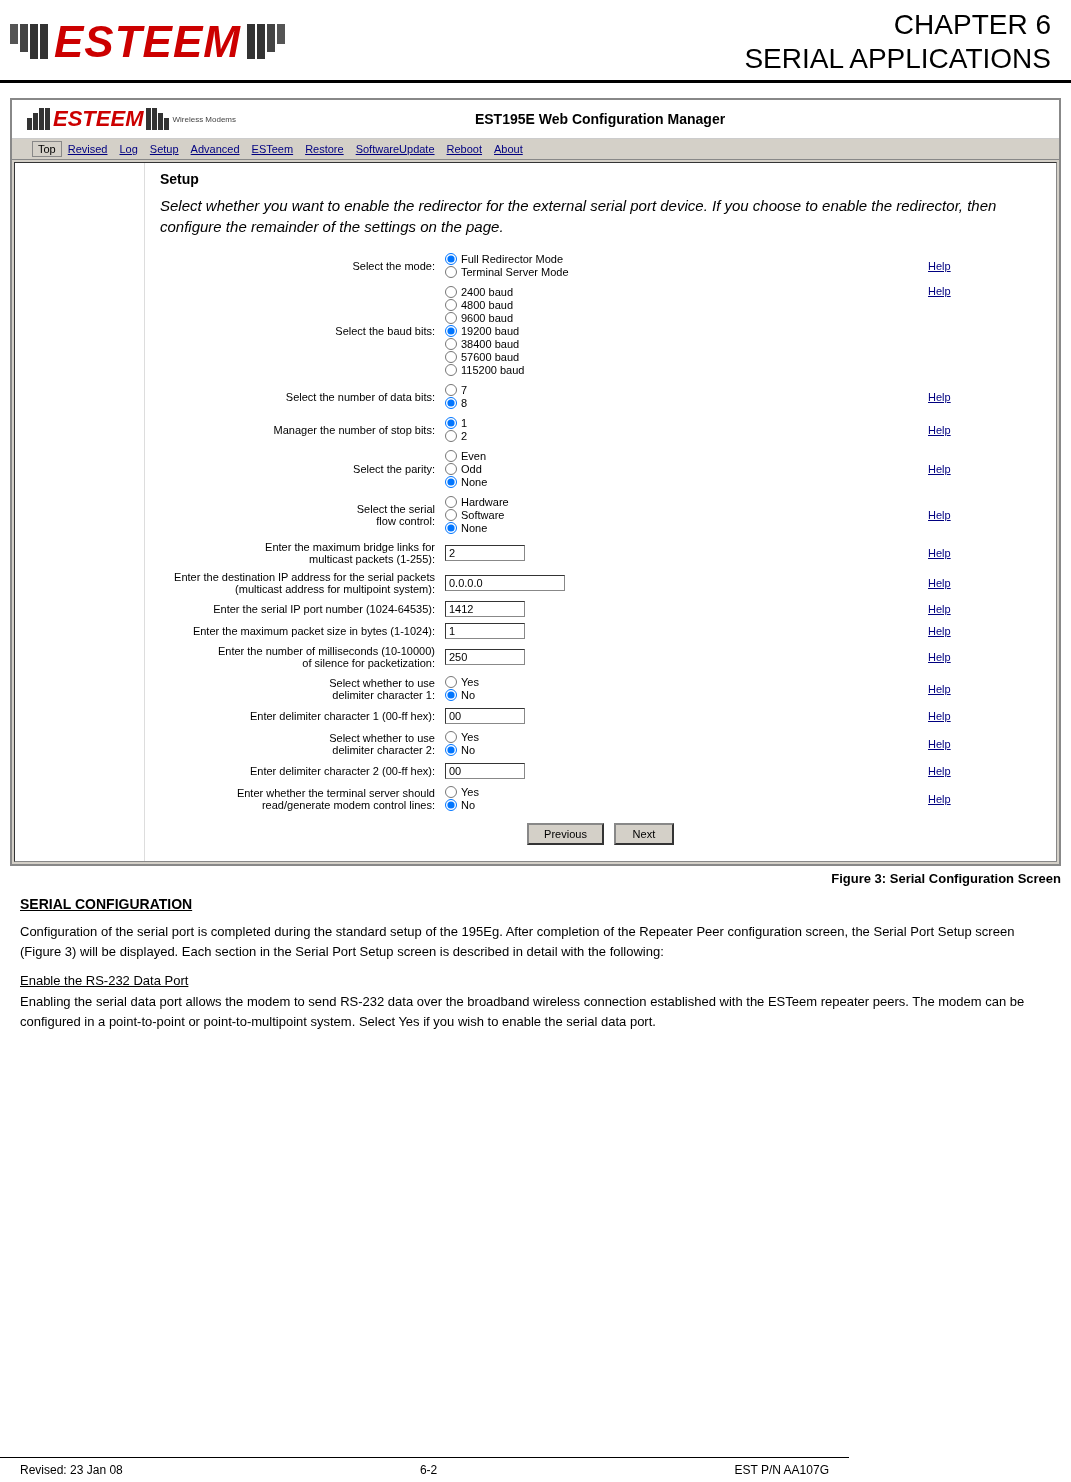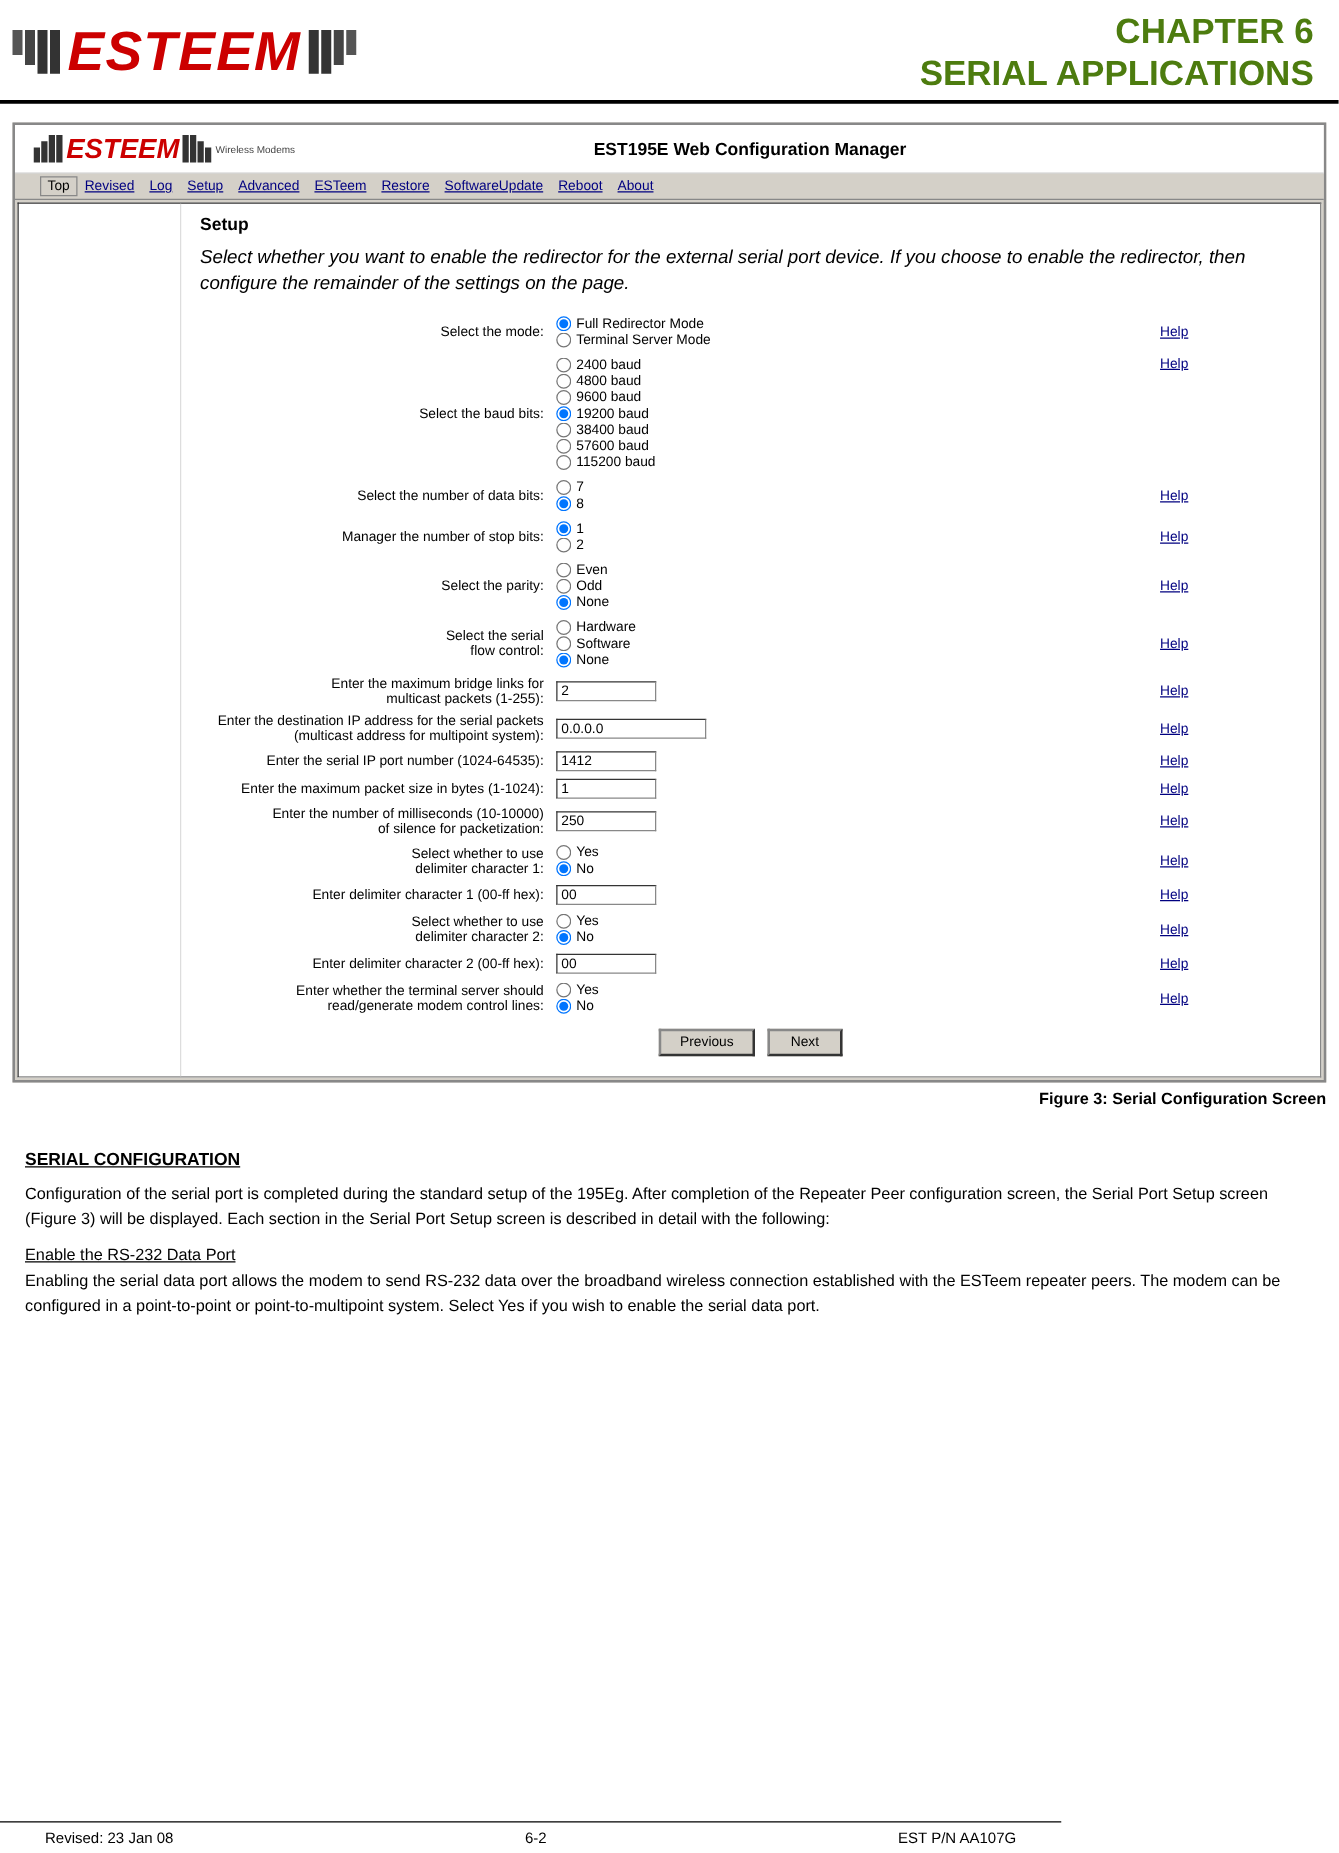"CHAPTER 6" .chapter-title h1 { color: #4d7c0f -> #000000; font-weight: bold -> normal }
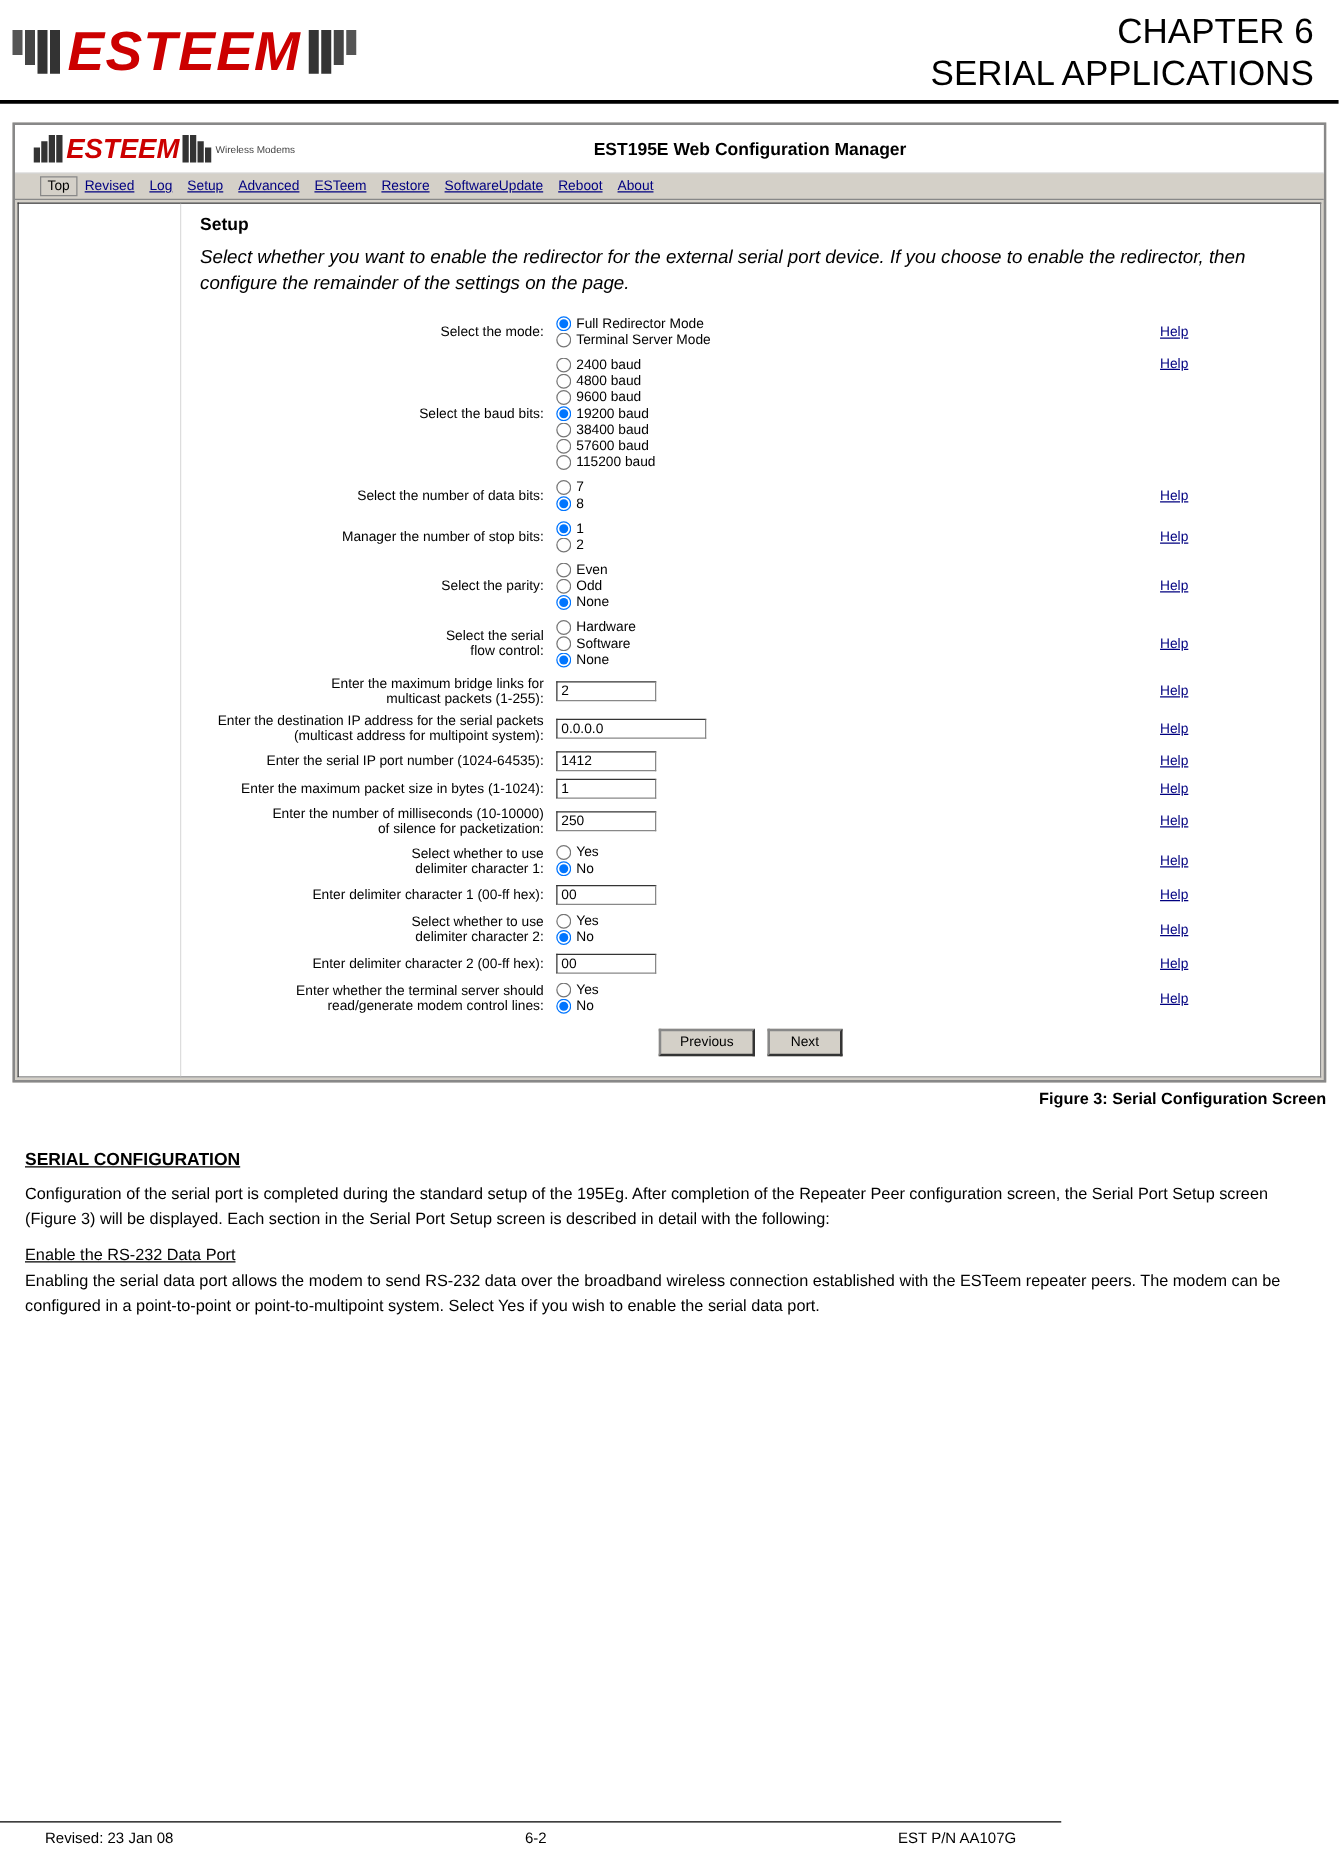"Figure 3: Serial Configuration Screen" .figure-caption { margin: 5px 10px 23px 0 -> 5px 10px 0 0 }
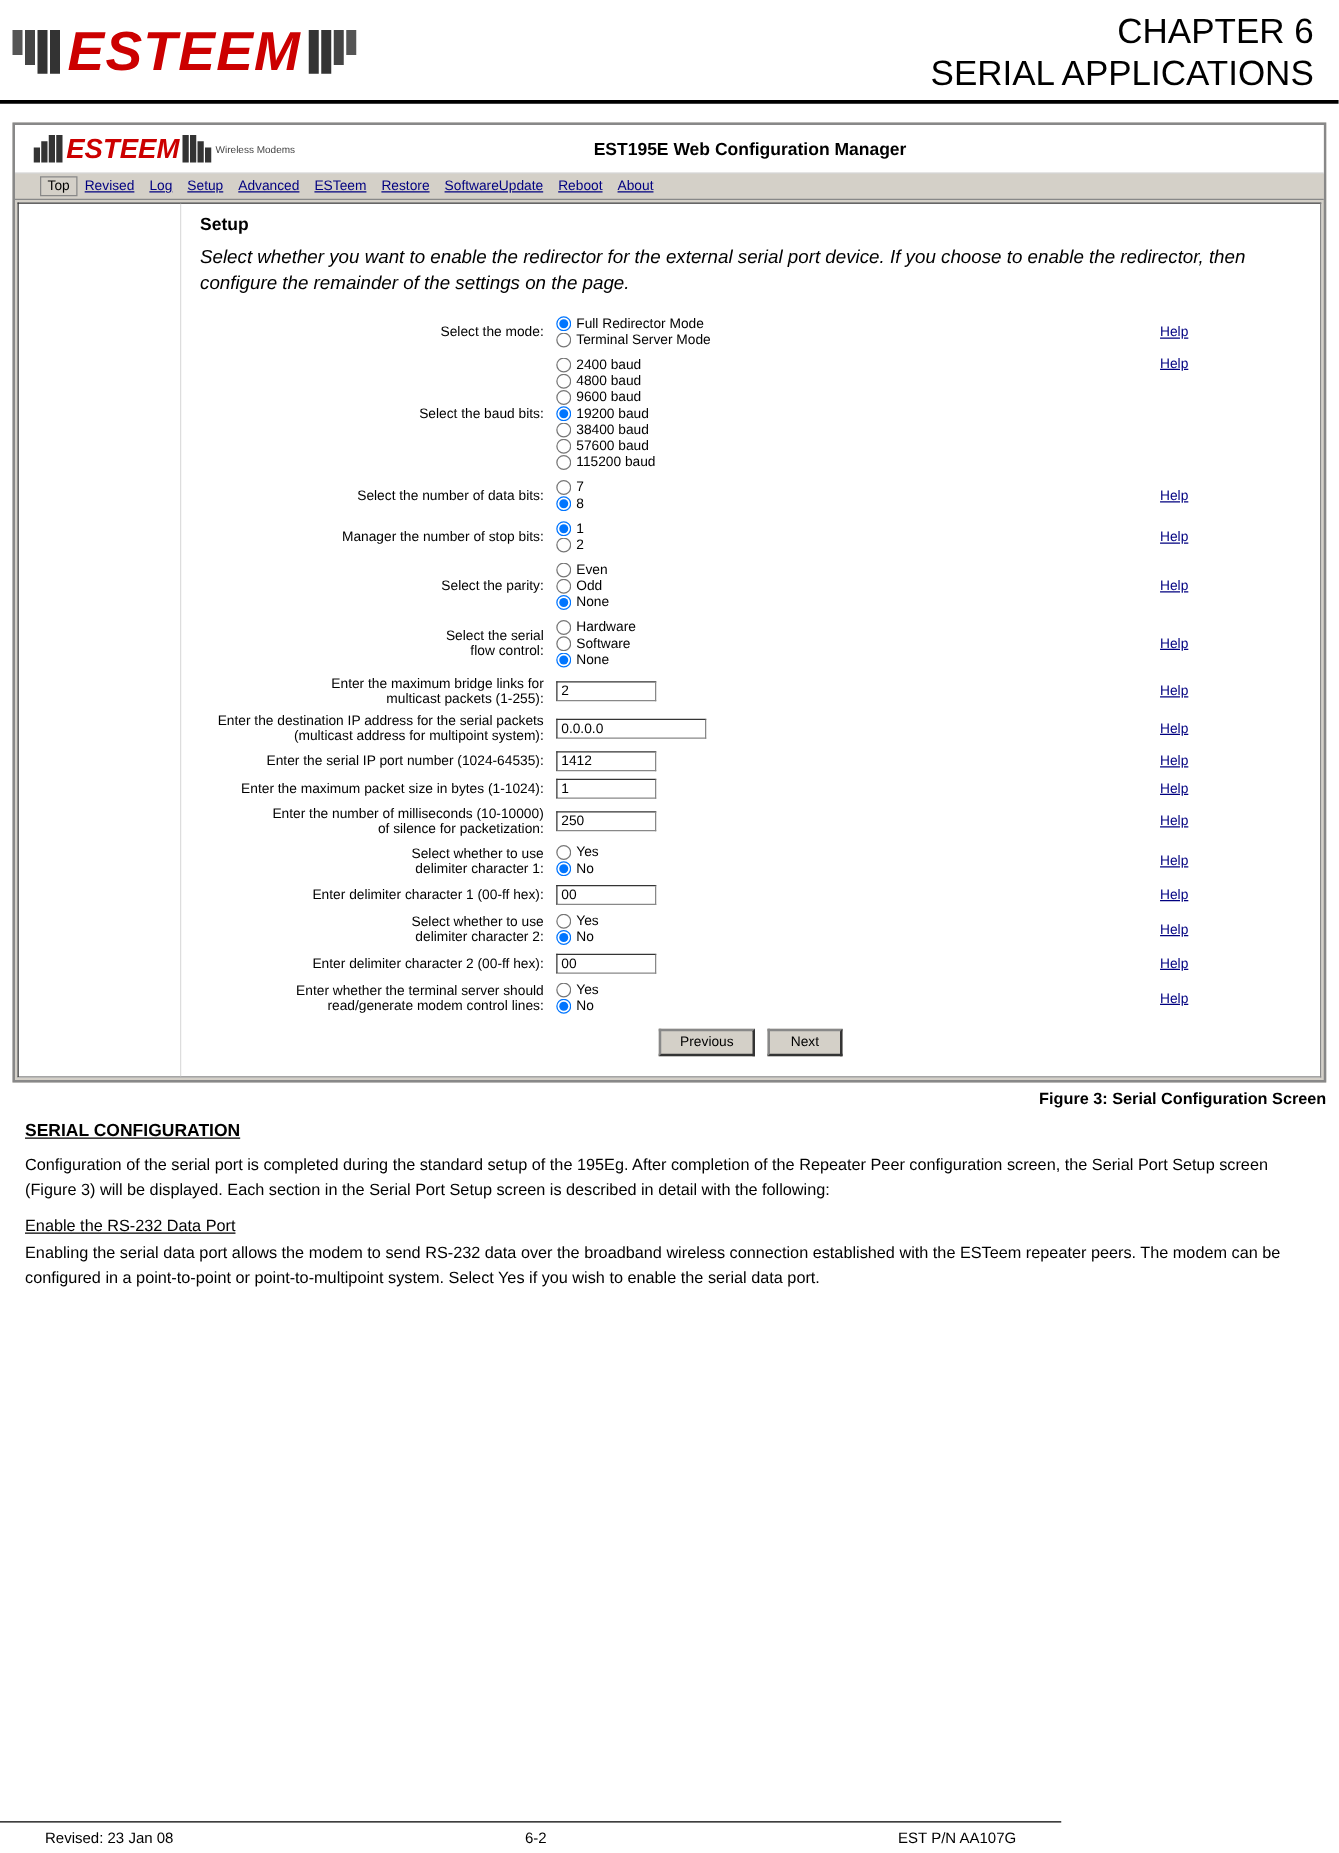"Revised: 23 Jan 08" div { padding: 5px 36px -> 5px 20px }
